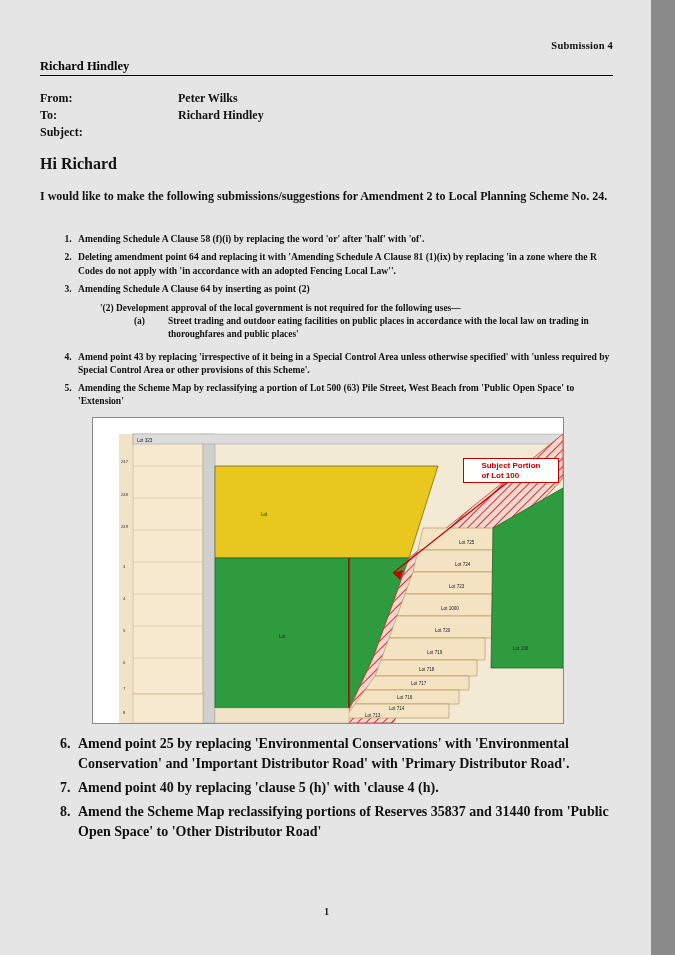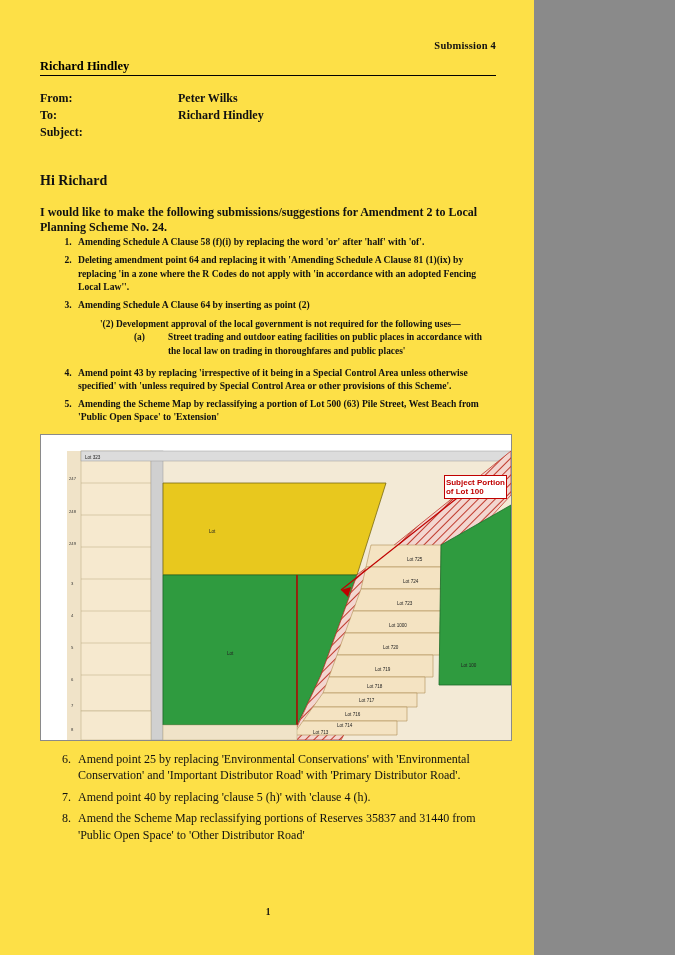"Submission 4" .page { background: #fde047 -> #e5e5e5; width: 534px -> 651px }
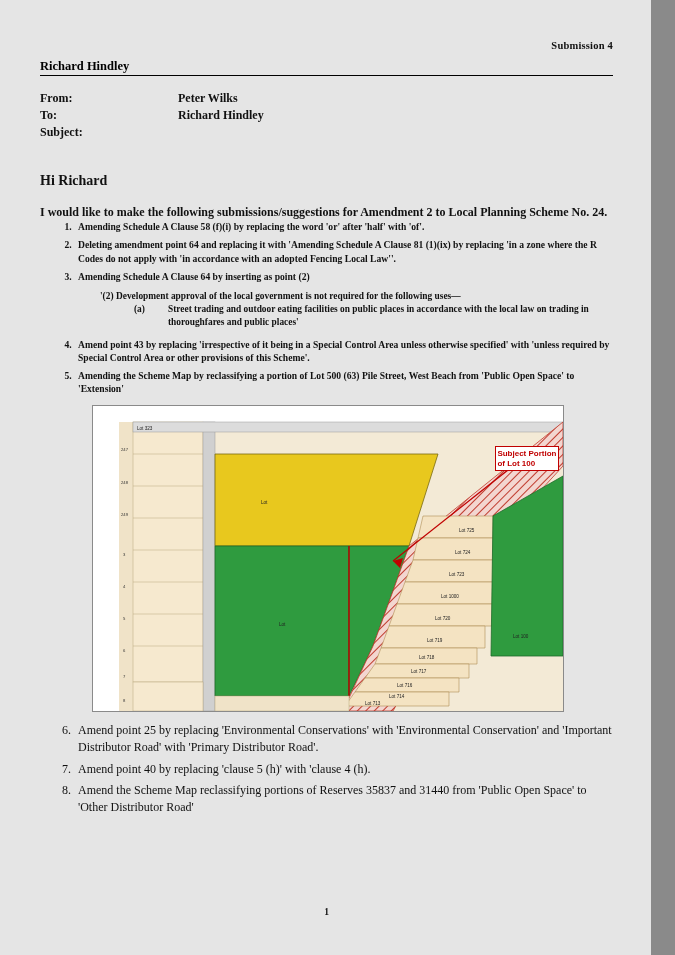"Hi Richard" .greeting { font-size: 14px -> 16px; margin-top: 32px -> 14px }
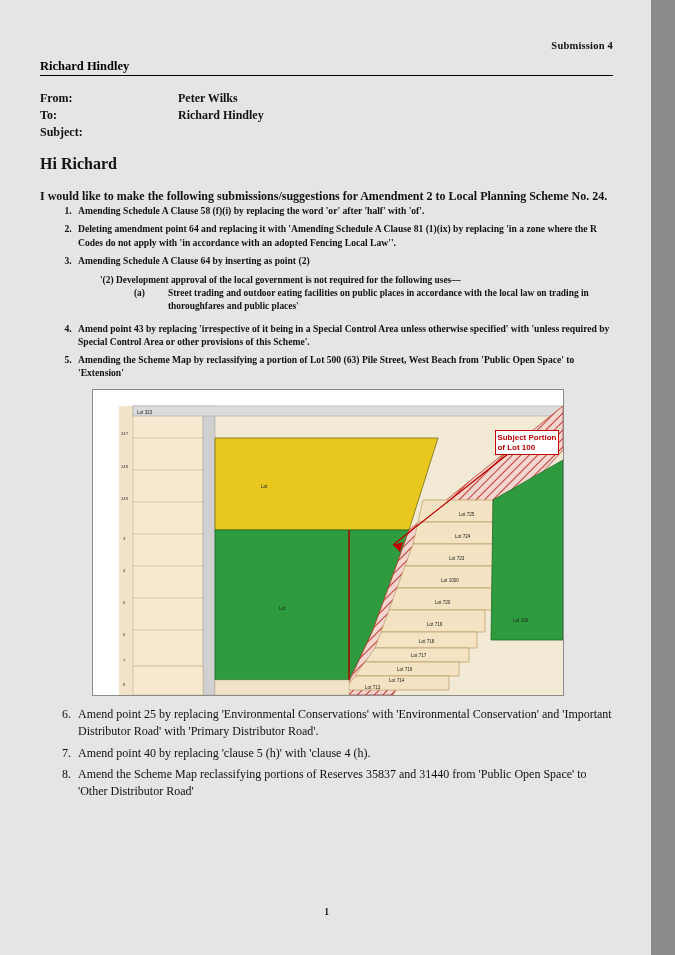"Amending Schedule A Clause 58" ol.items { margin: 0 0 0 0 -> 28px 0 0 0 }
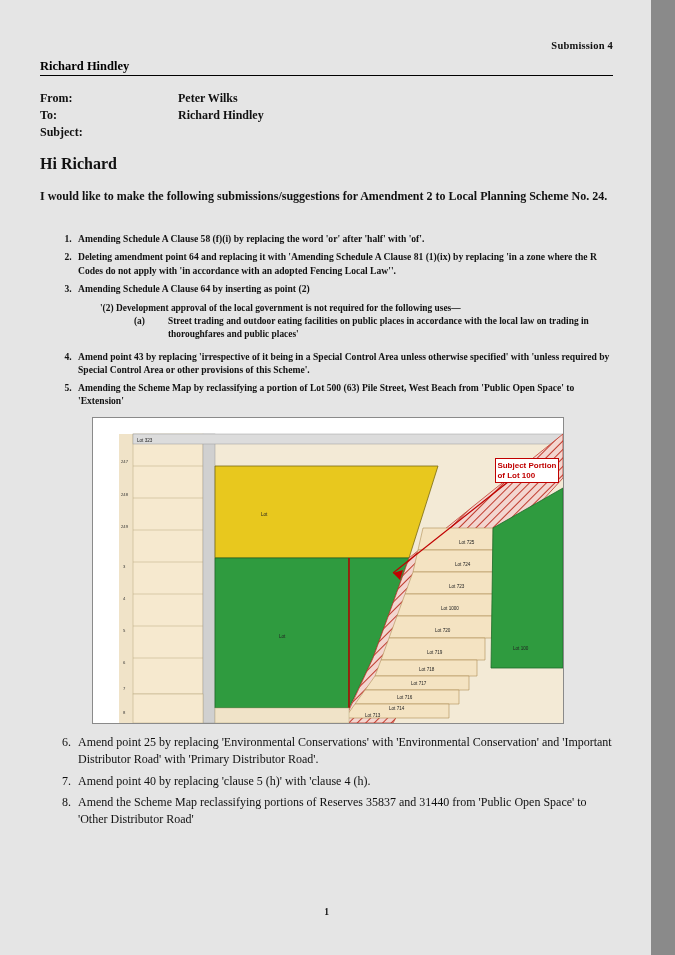"Subject Portion" .callout { padding: 2px 1px -> 2px 17px }
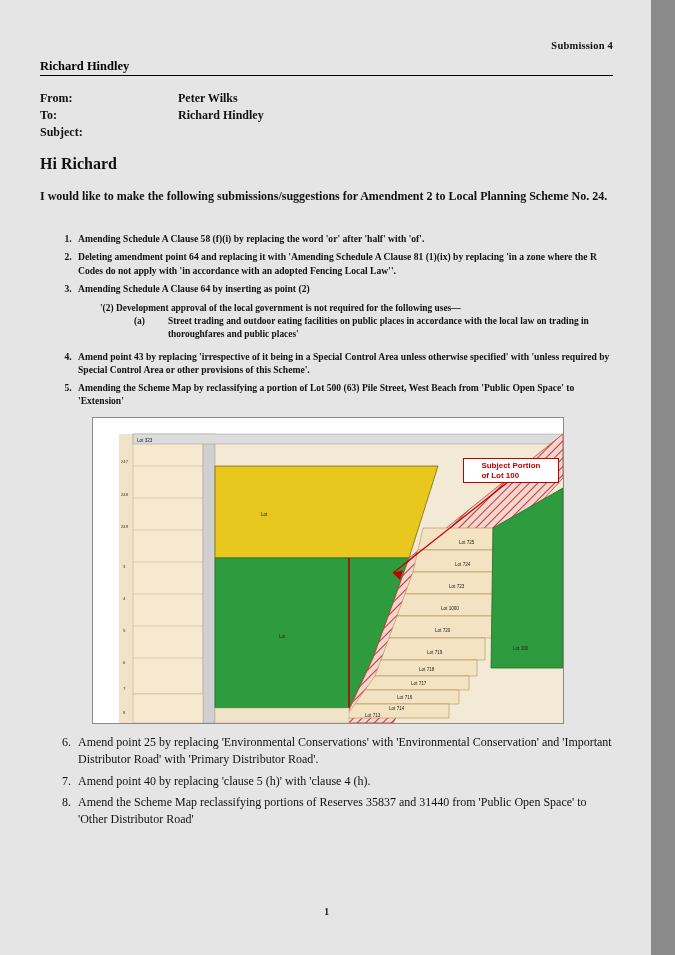"Amend point 25 by replacing" ol.items2 { font-size: 12px -> 14px; font-weight: normal -> bold }
